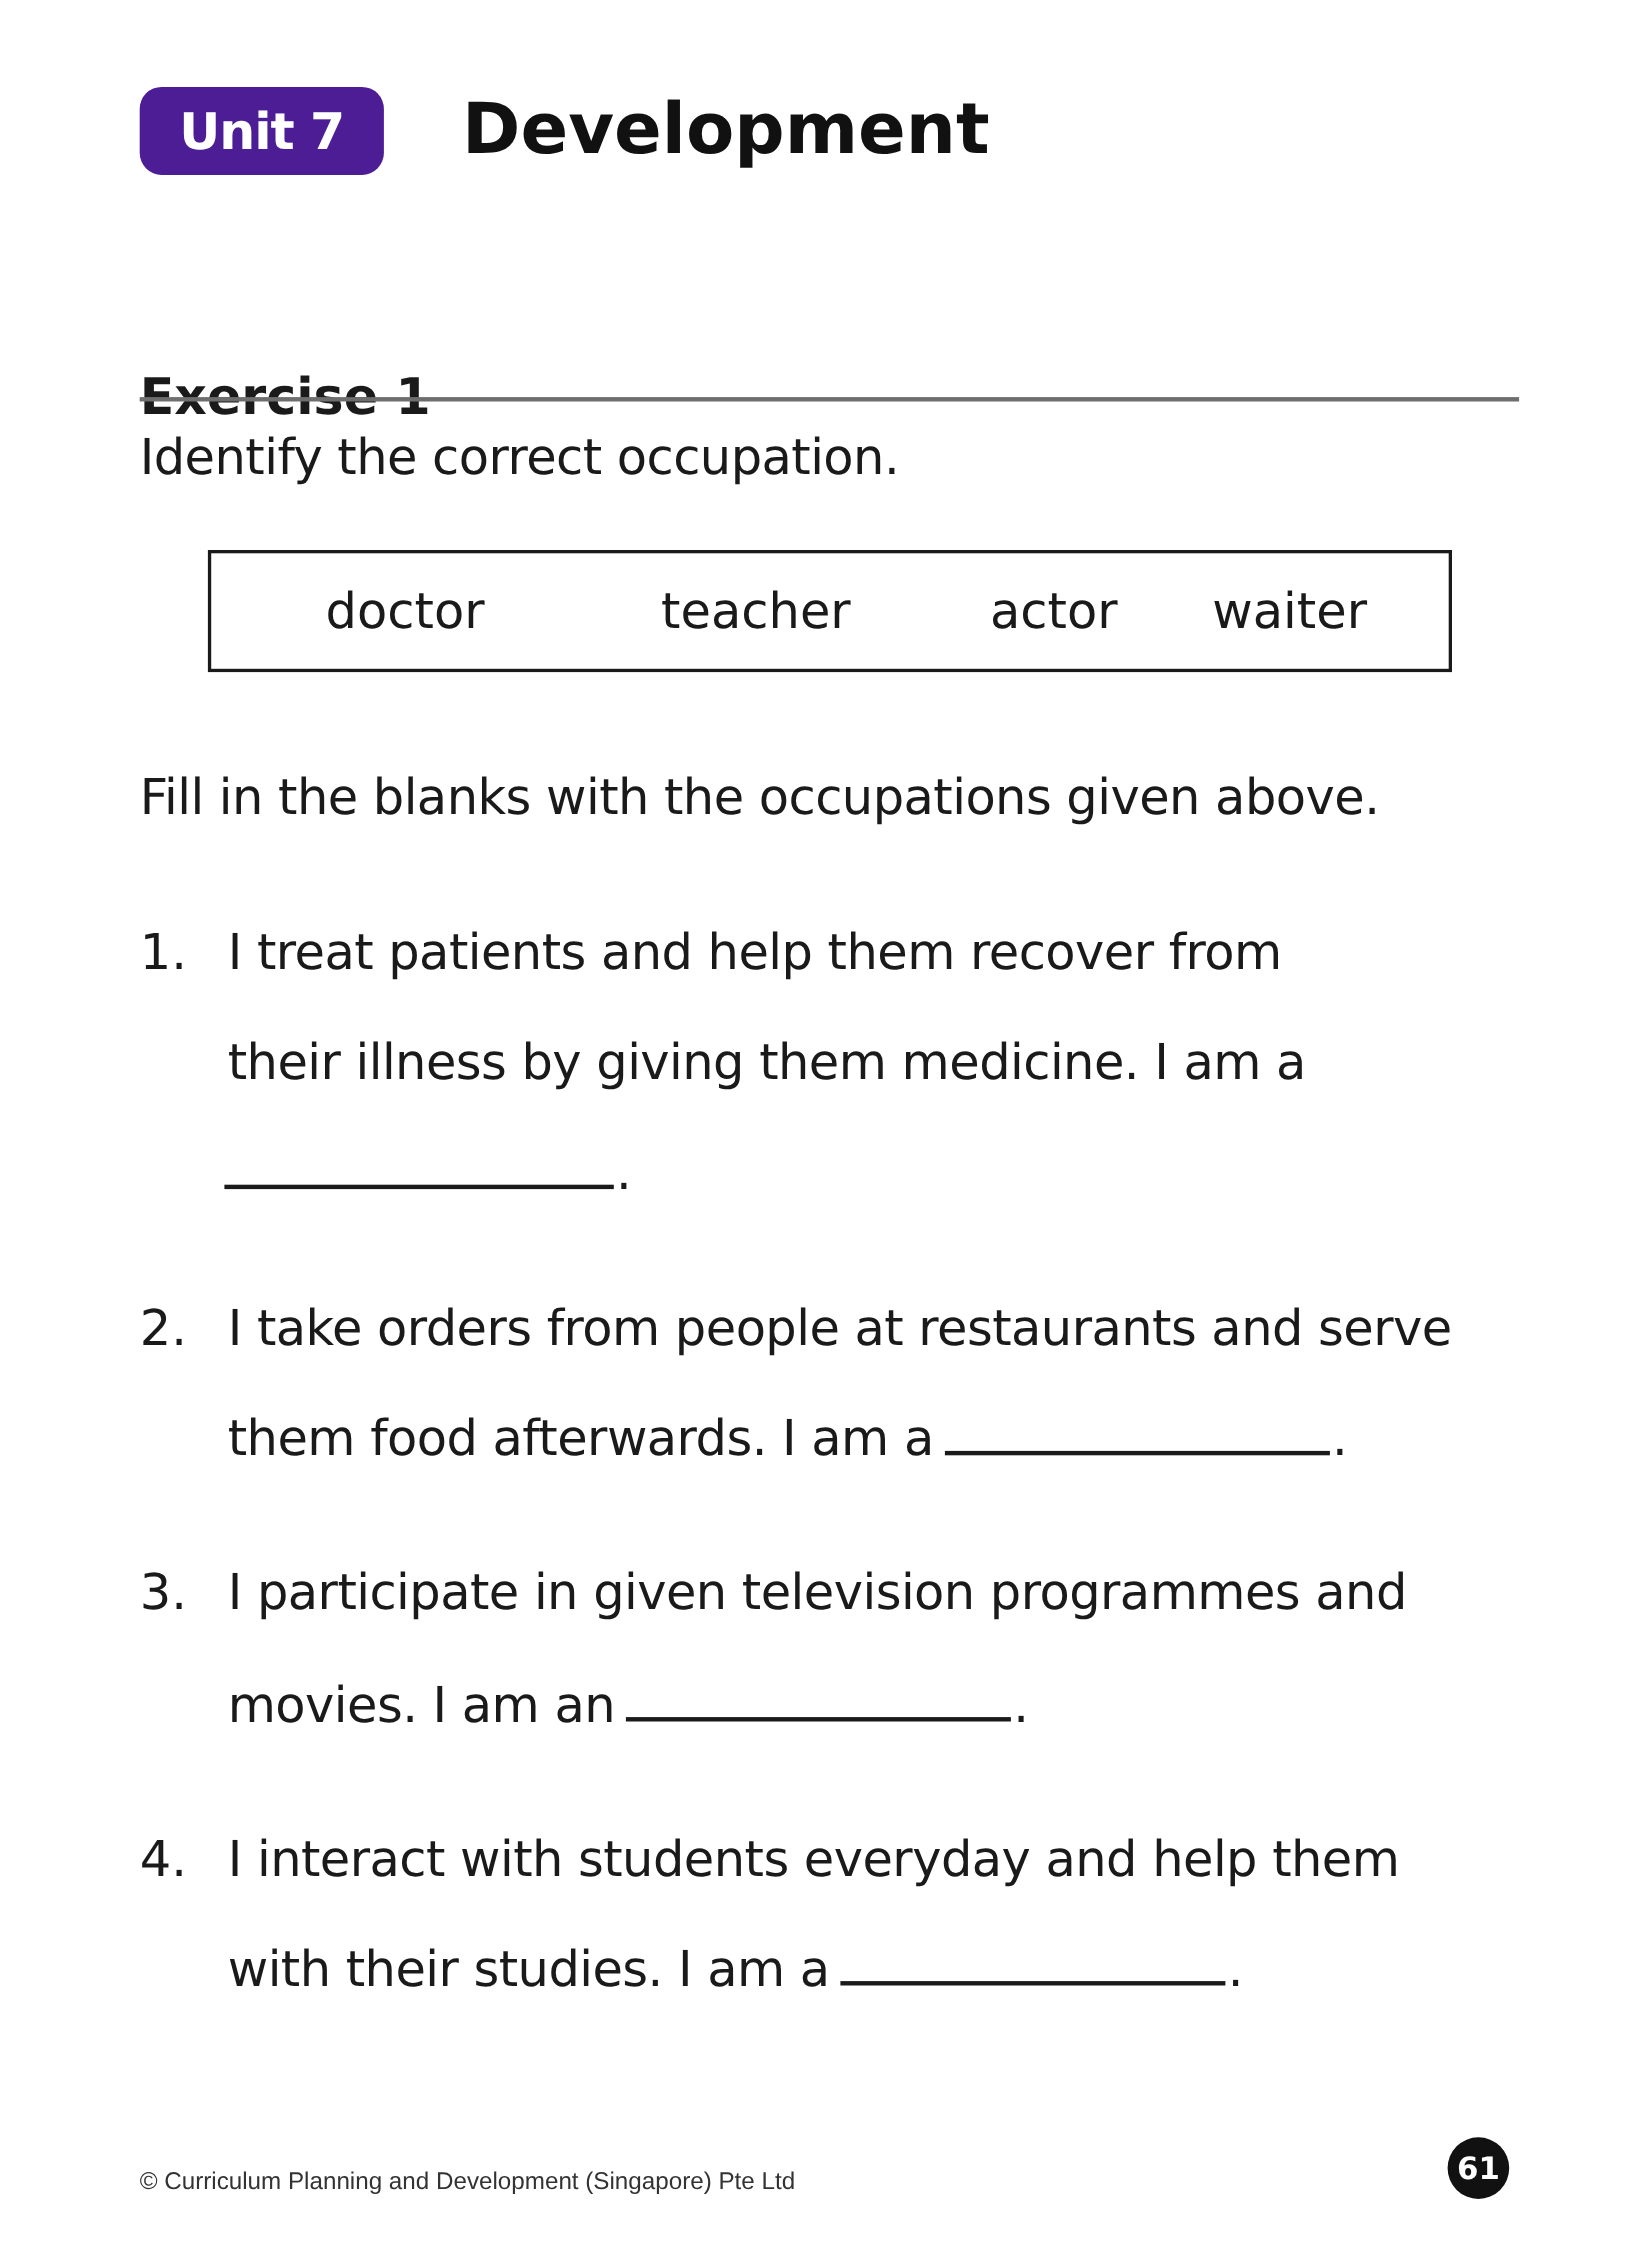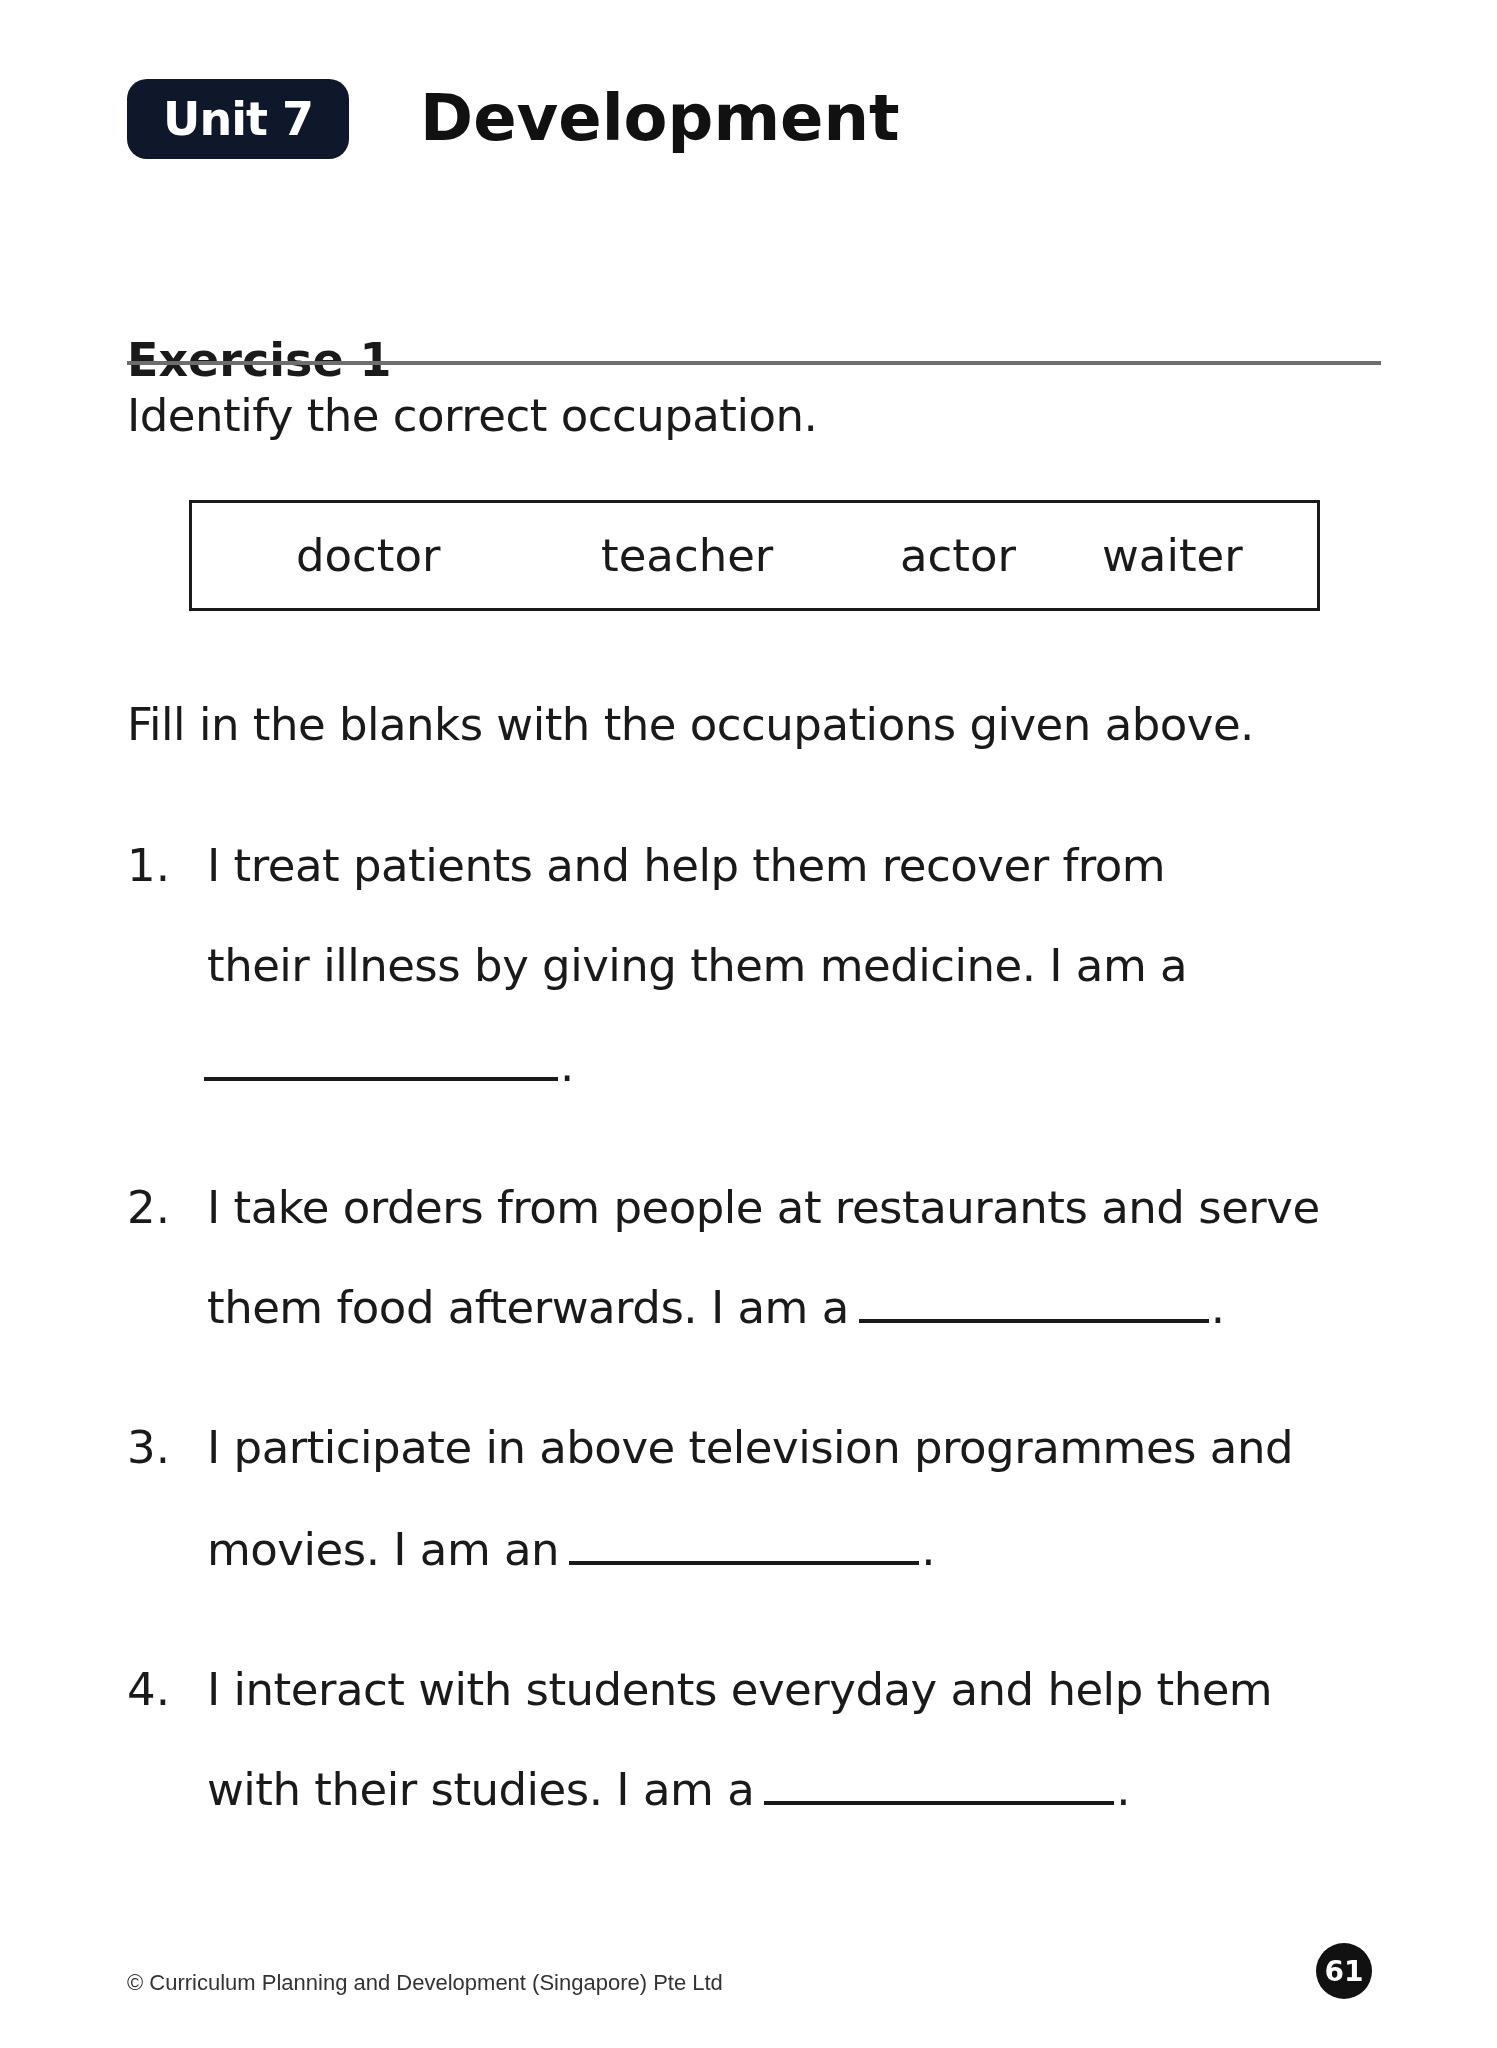"Unit 7" .unit-badge { background: #0f172a -> #4c1d95 }
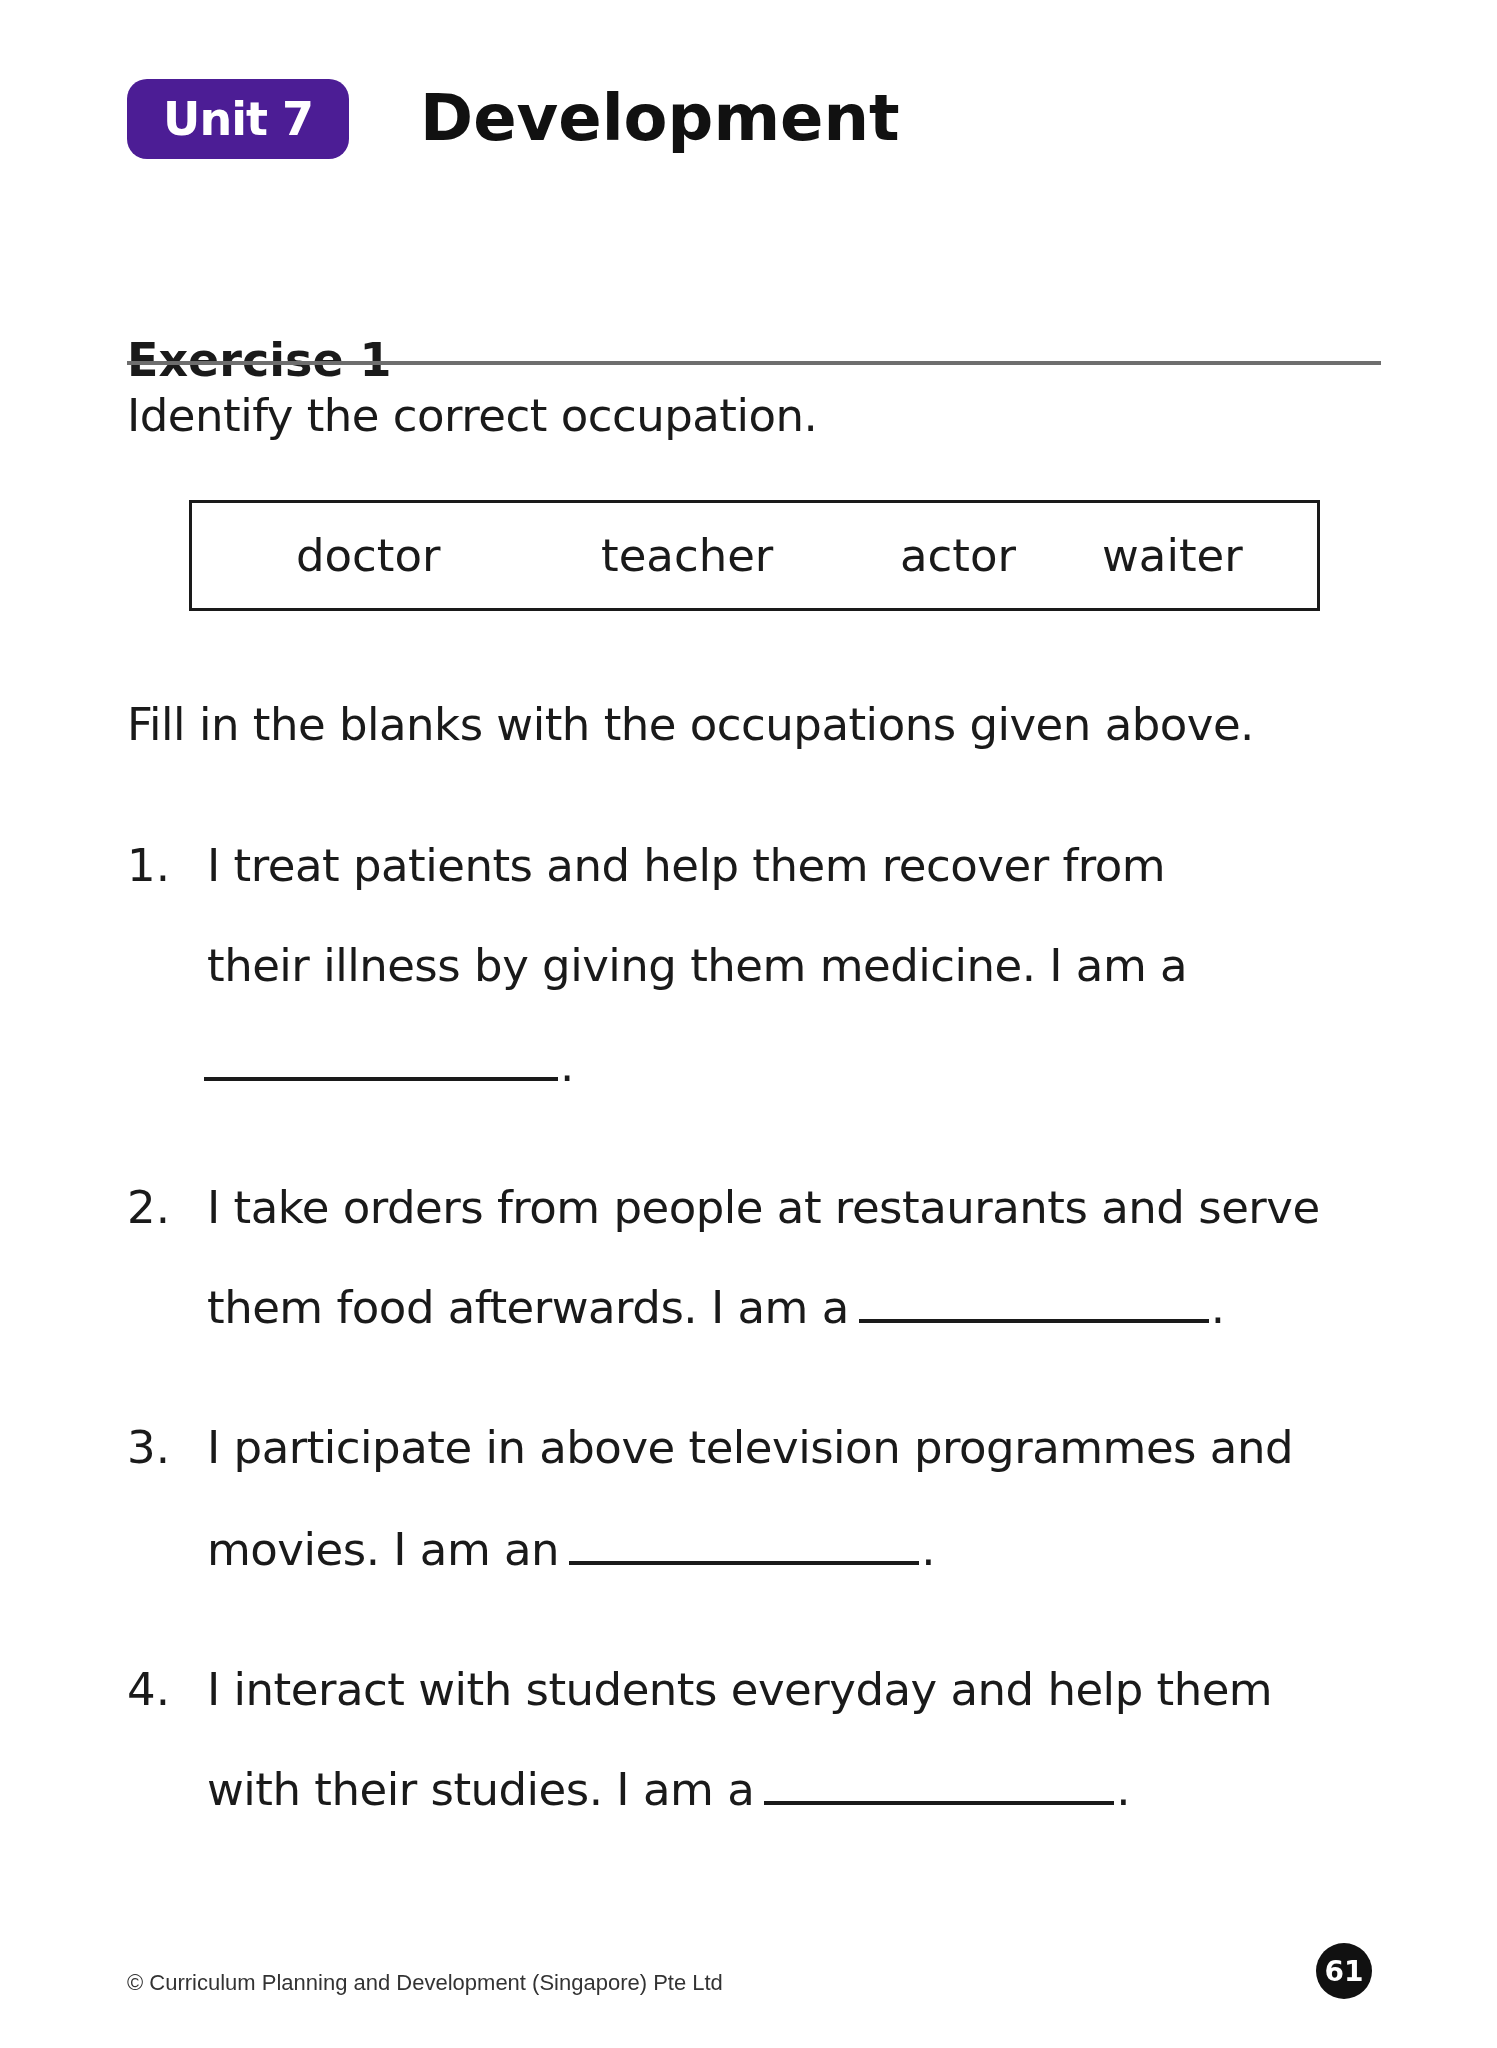"I participate in above television" span.q-line { text: above -> given }
